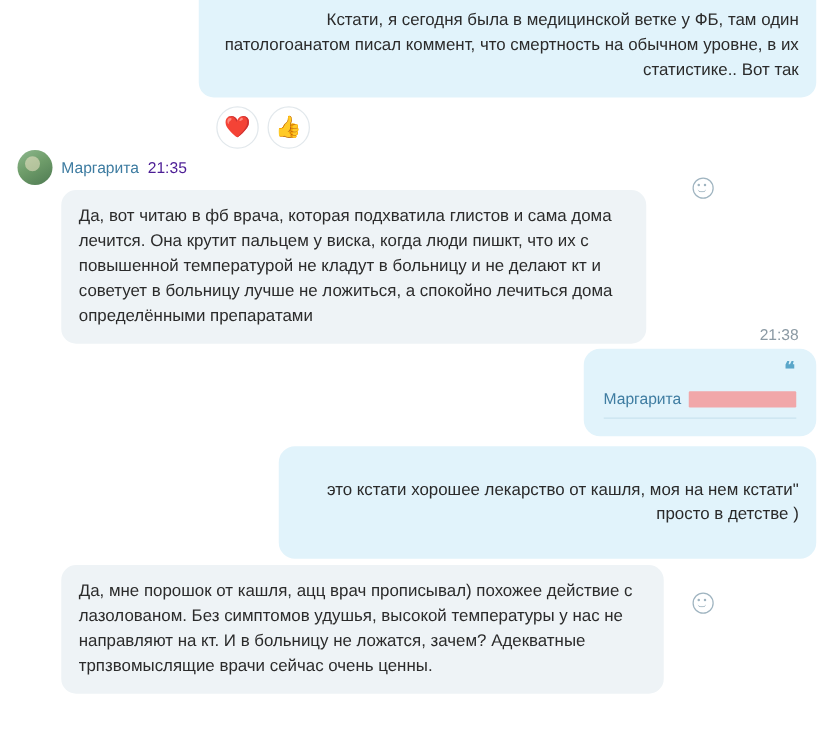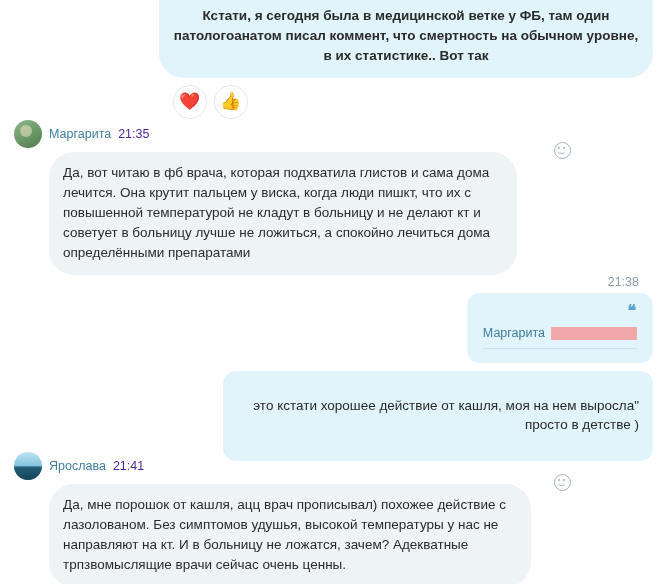"Кстати, я сегодня была в" .right-align .bubble { font-weight: bold -> none; text-align: center -> right }
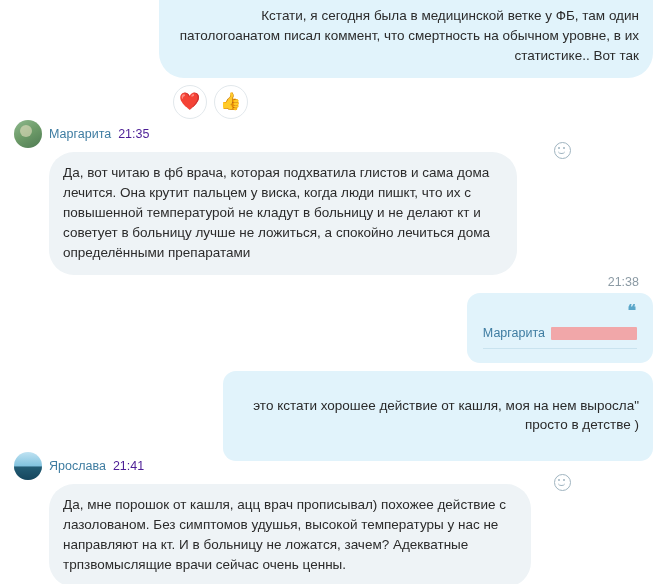"Да, вот читаю в фб" .bubble { border-radius: 25px -> 12px }
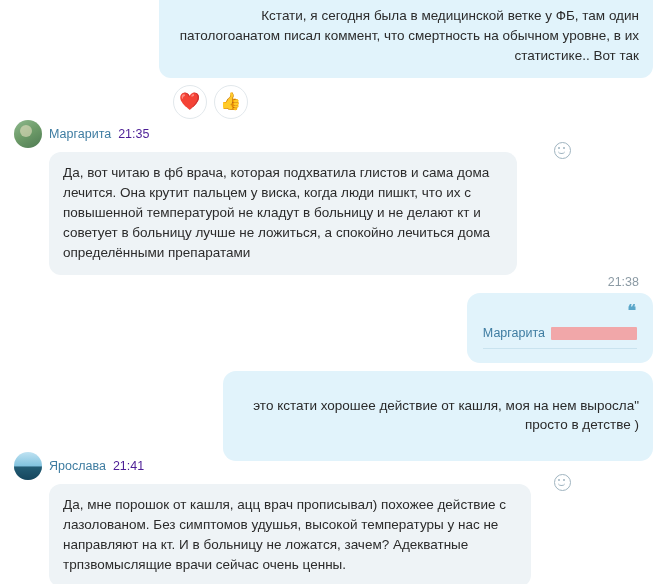"21:38" div.msg-row { top: 275px -> 261px }
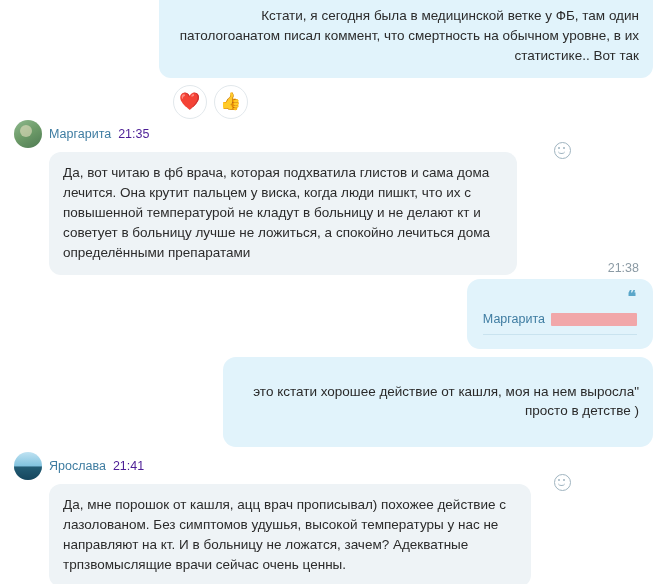"это кстати хорошее действие от" p { text: действие от кашля, моя на нем выросла -> лекарство от кашля, моя на нем кстати }
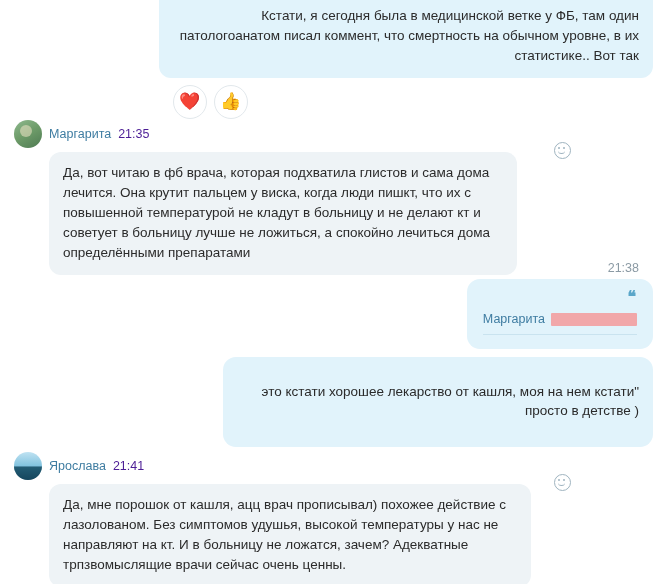"Ярослава" div.sender-line { html: <div> <div></div> <span>Ярослава</span> <span>21:41</span> </div> -> none }
